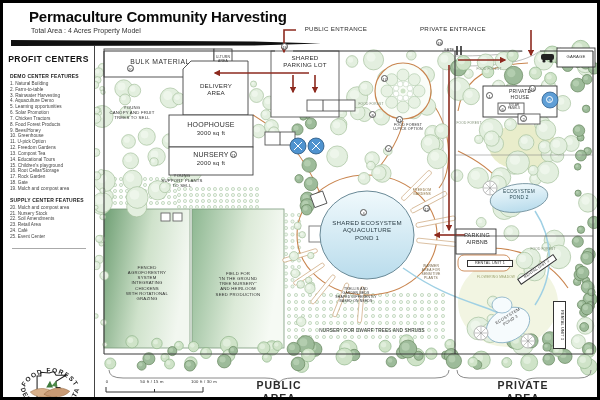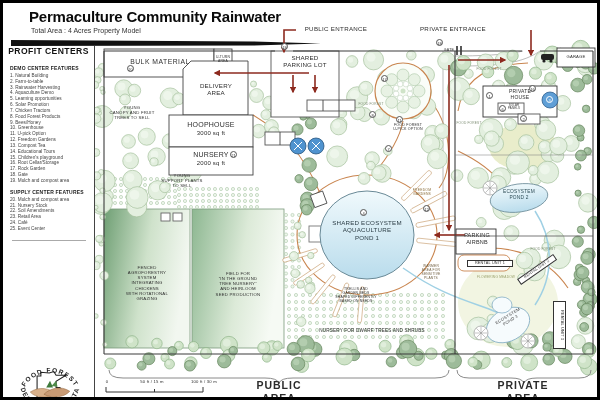"Permaculture Community Rainwater" div.hdr-title { text: Rainwater -> Harvesting }
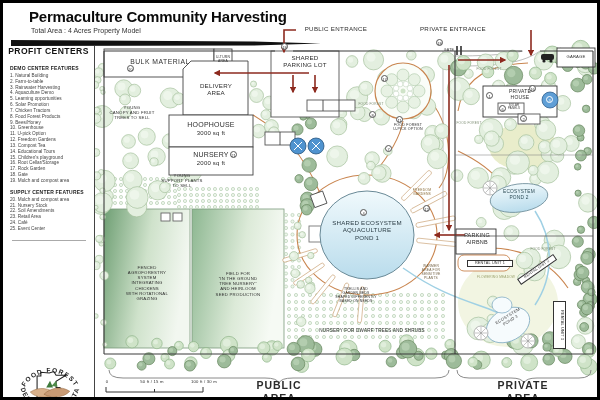"PROFIT CENTERS" .sidebar { padding-top: none -> 8px }
